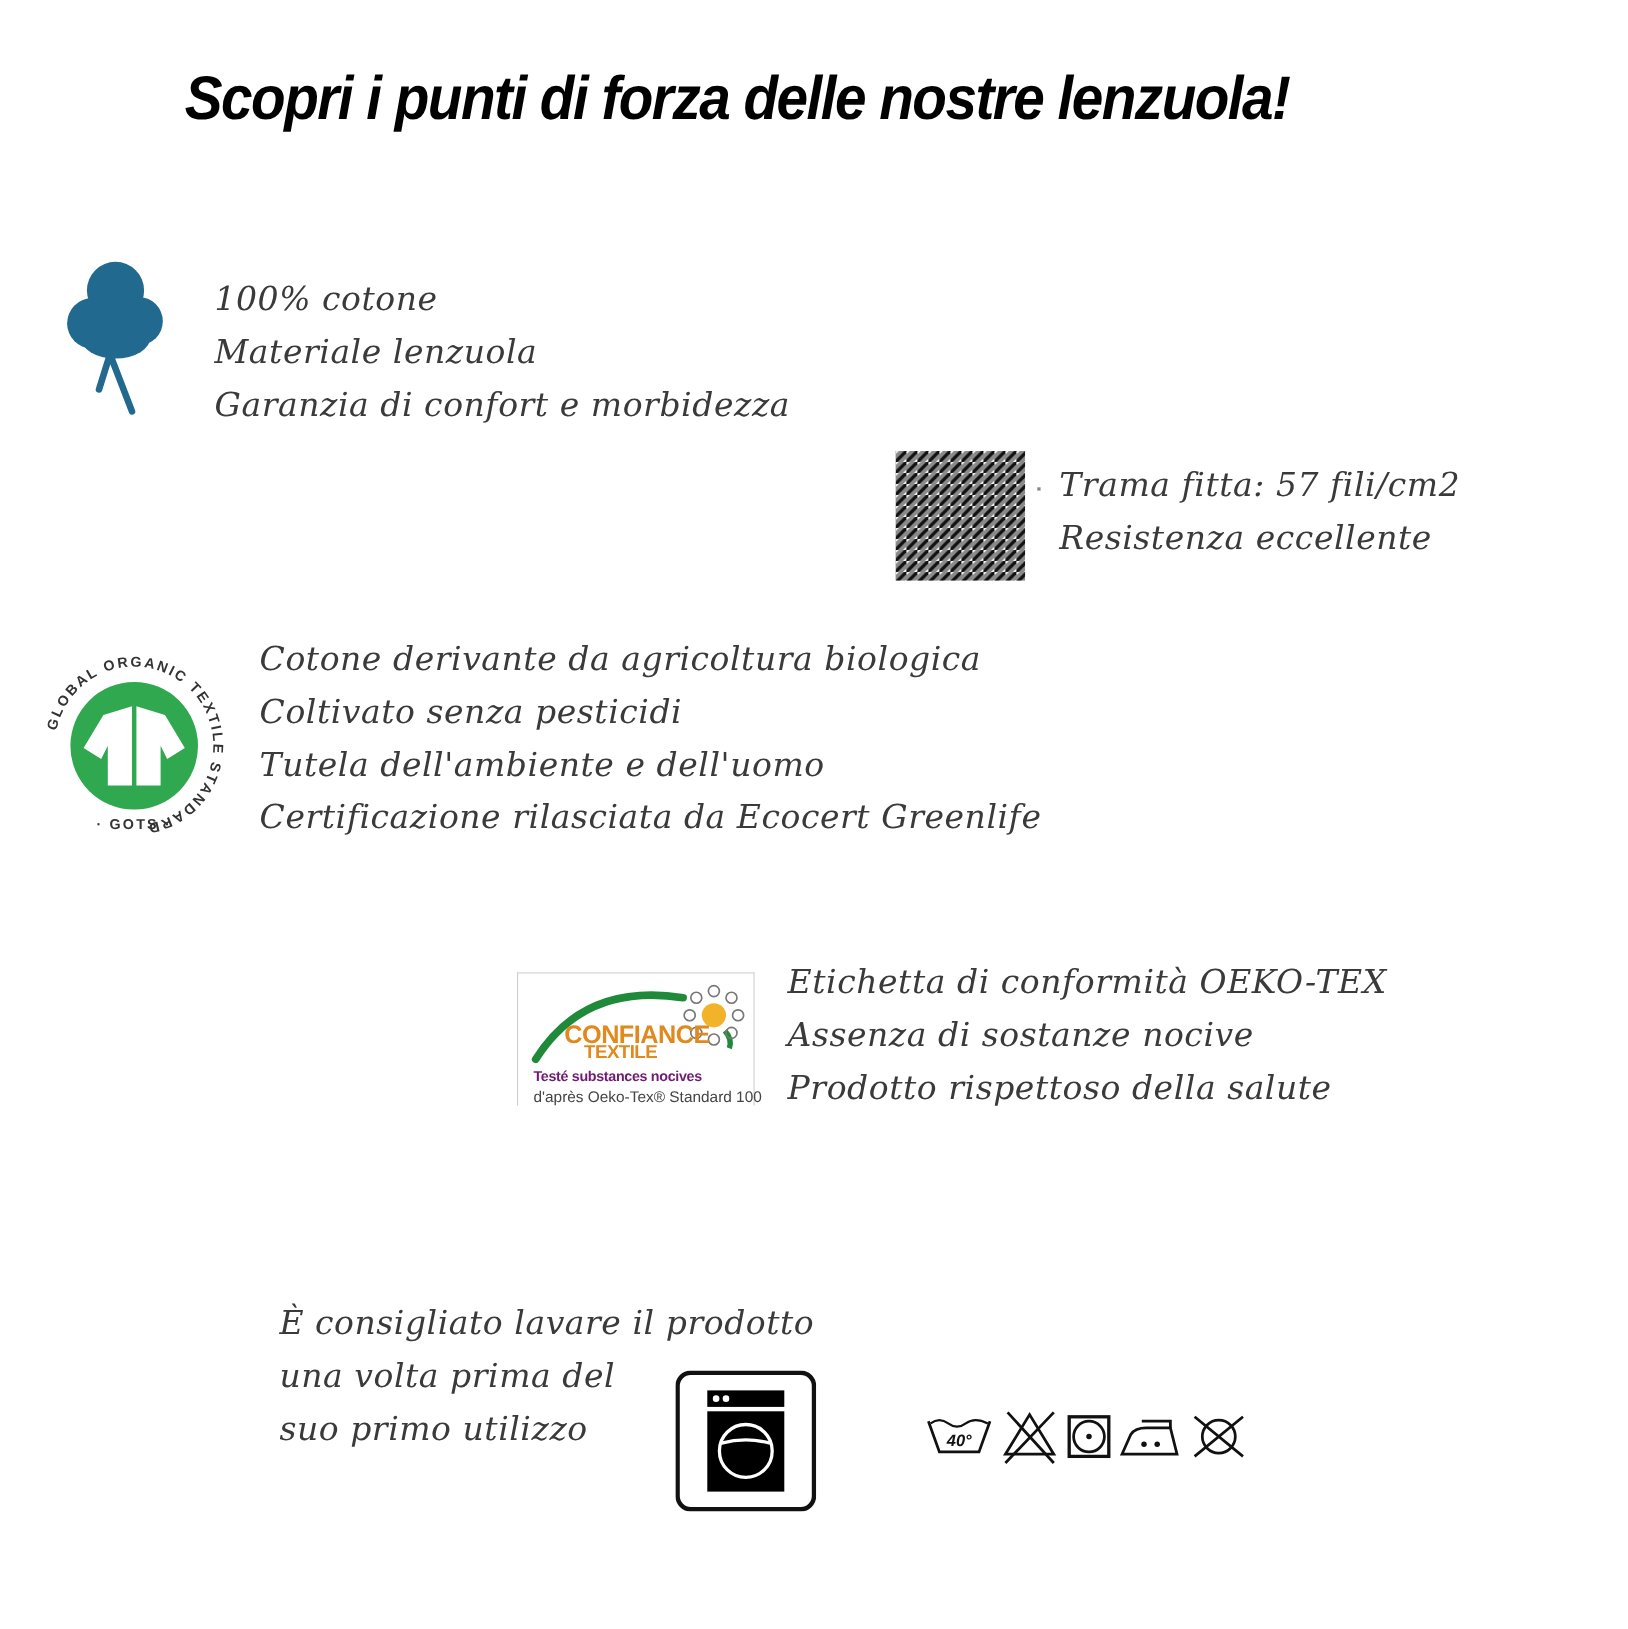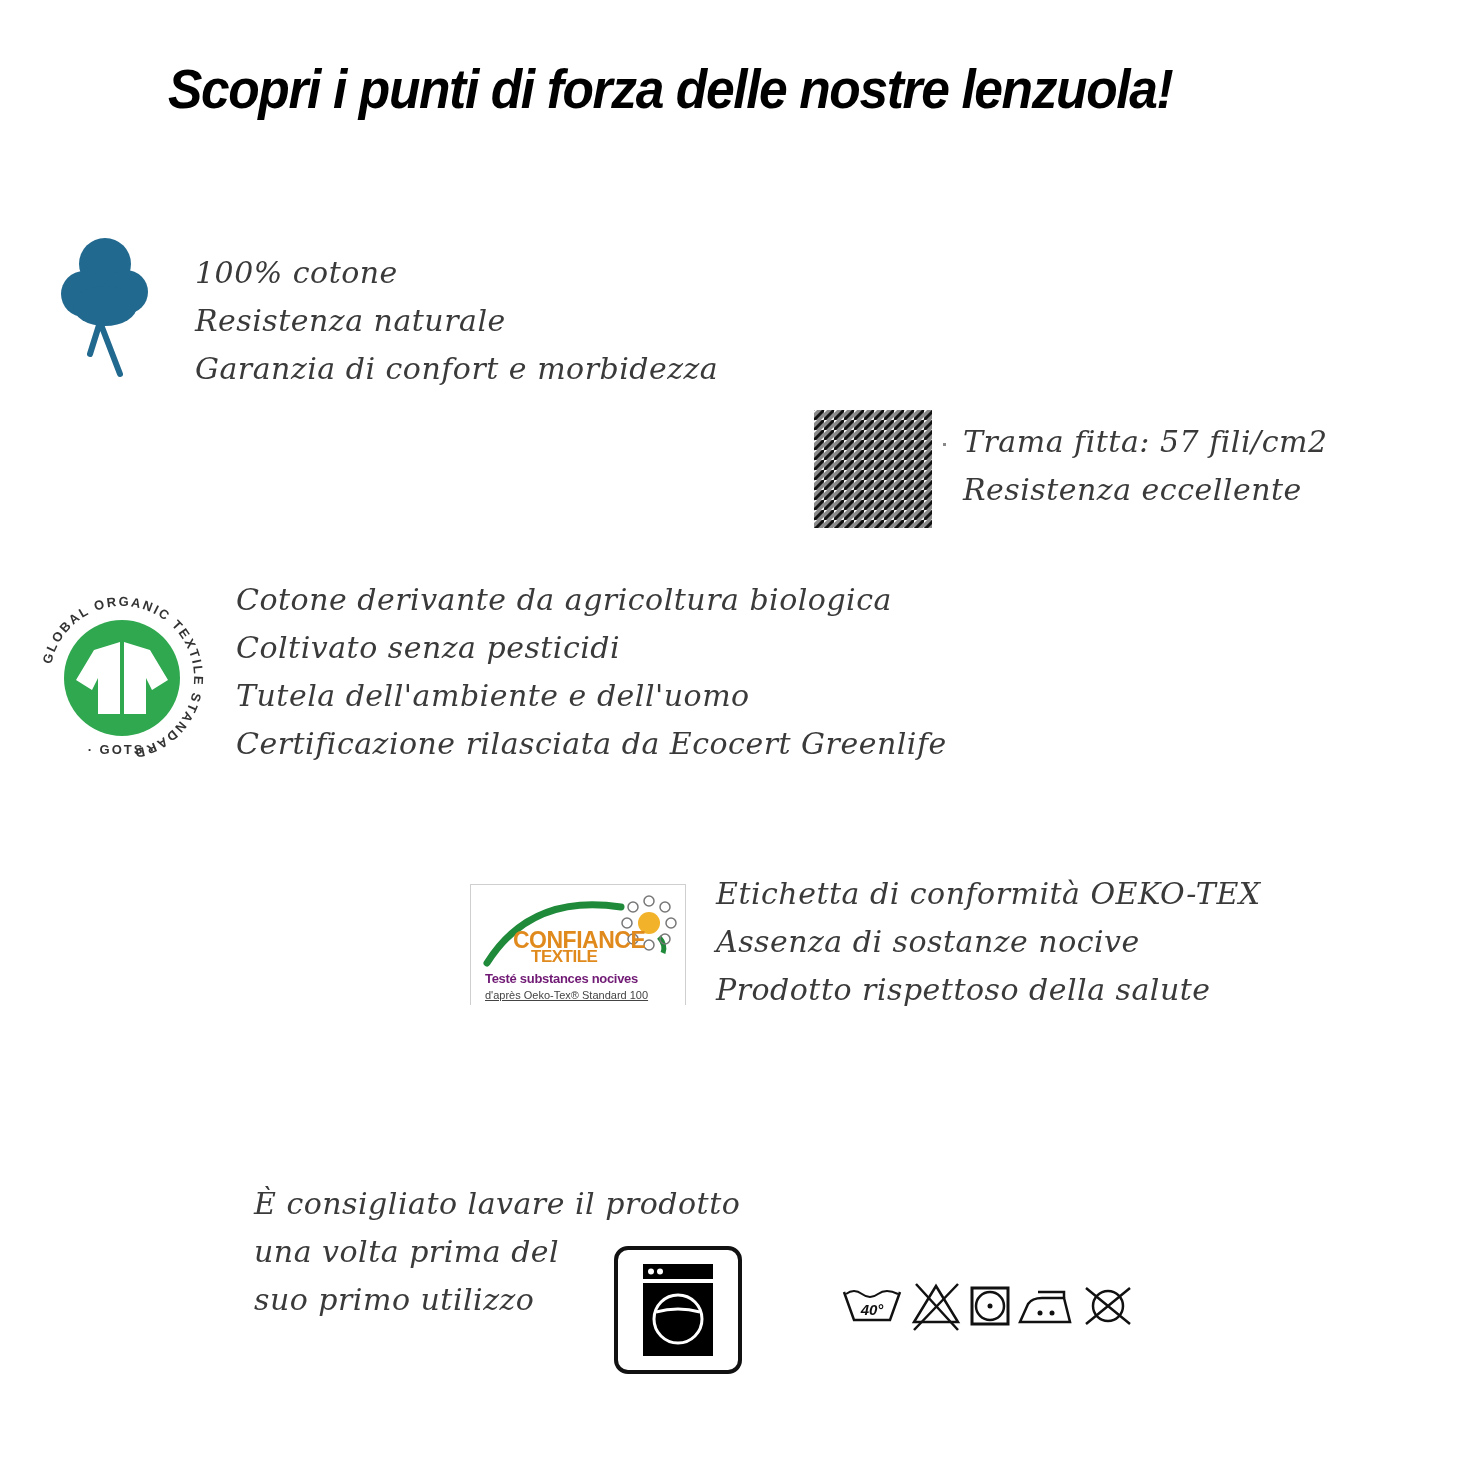"Resistenza naturale" div { text: Resistenza naturale -> Materiale lenzuola }
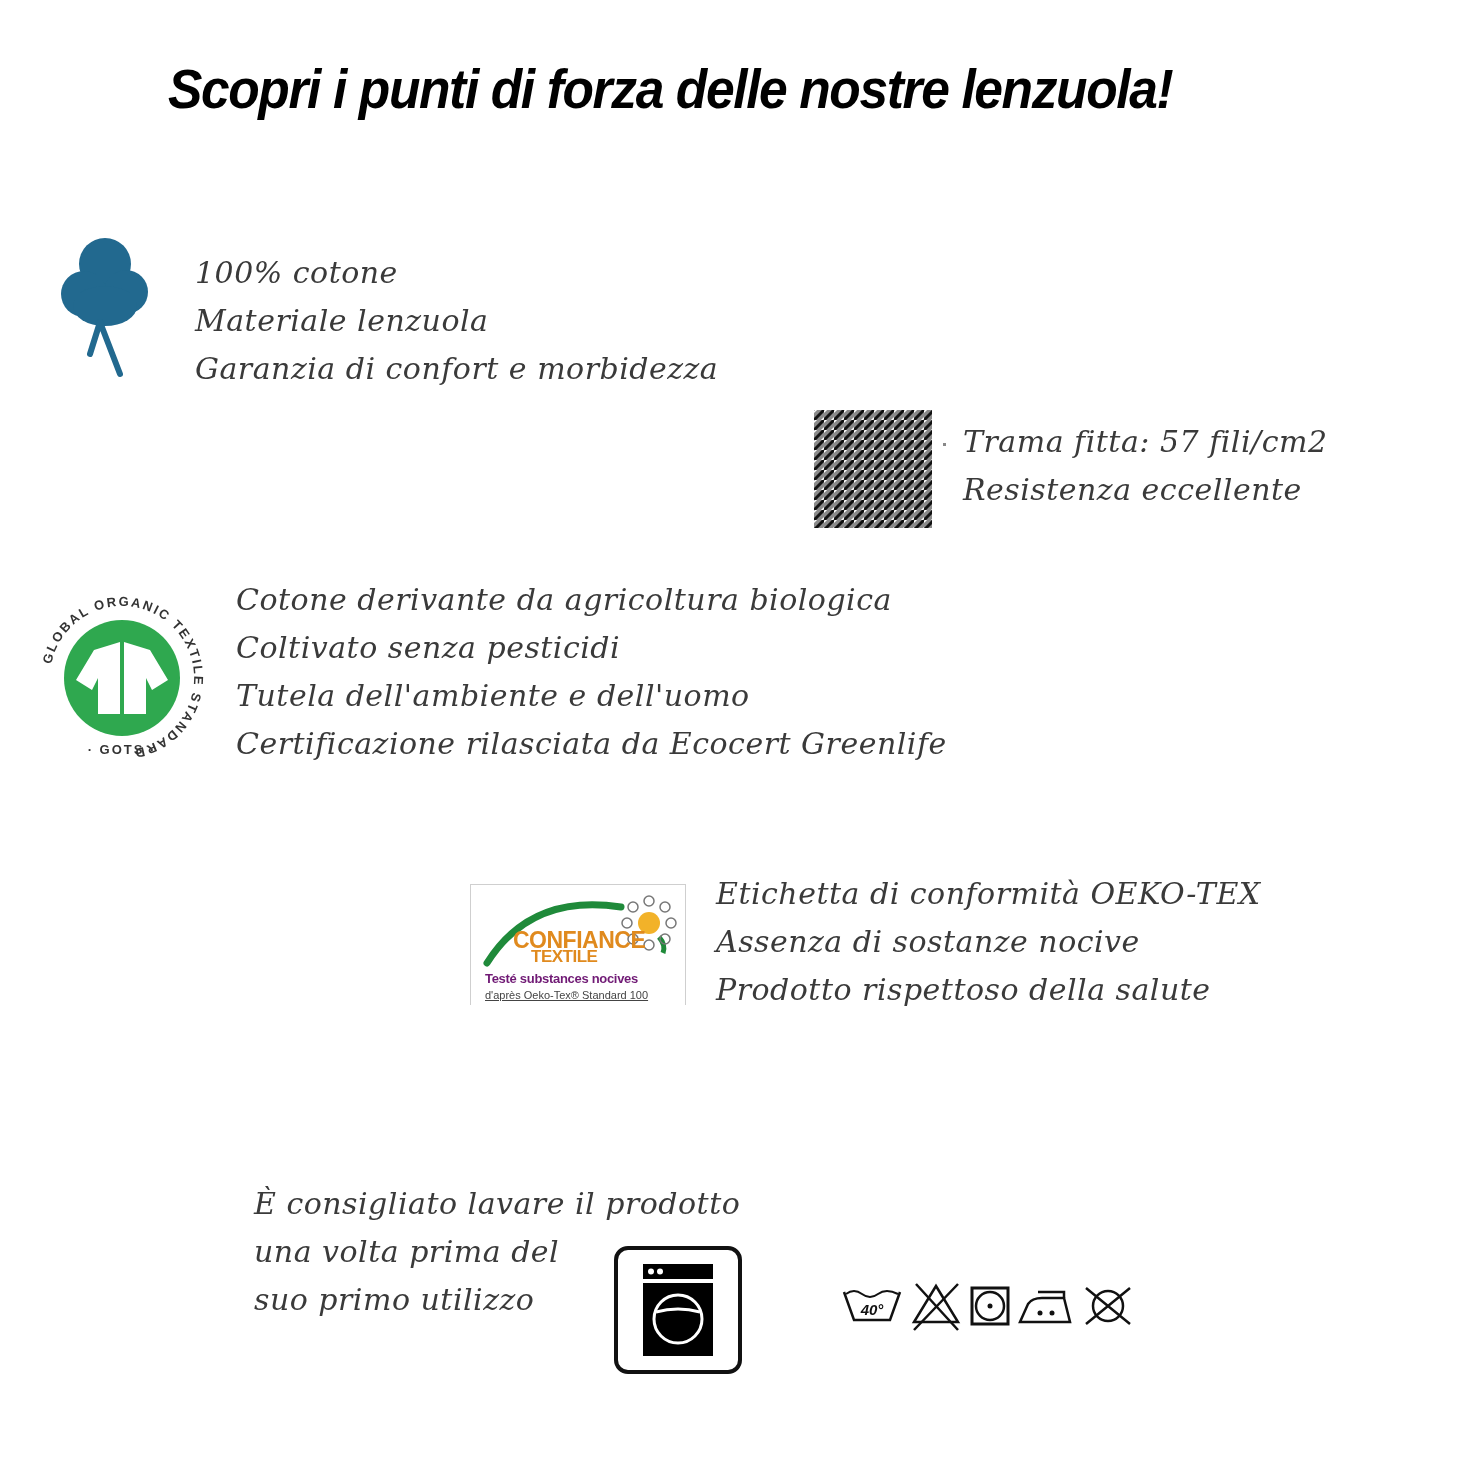"d'après Oeko-Tex® Standard 100" div.abs { font-size: 11px -> 14px; text-decoration: underline -> none }
